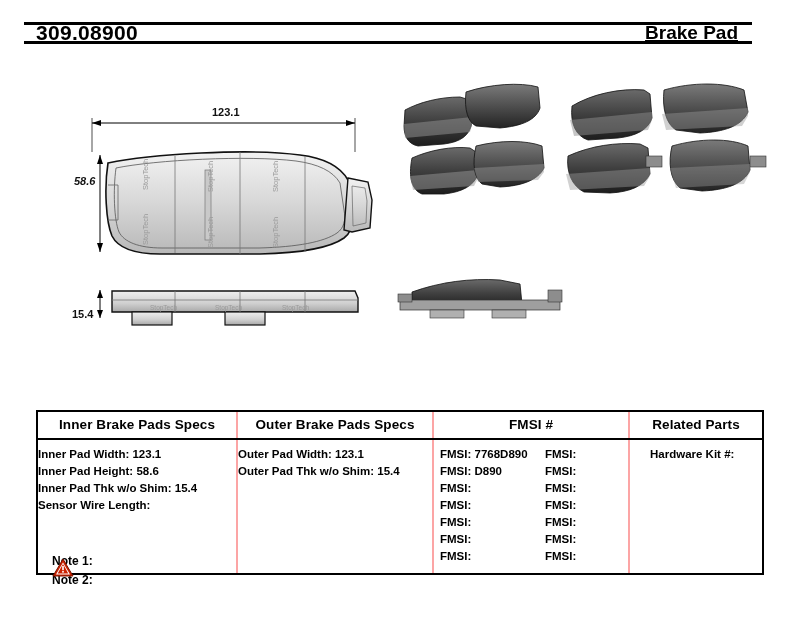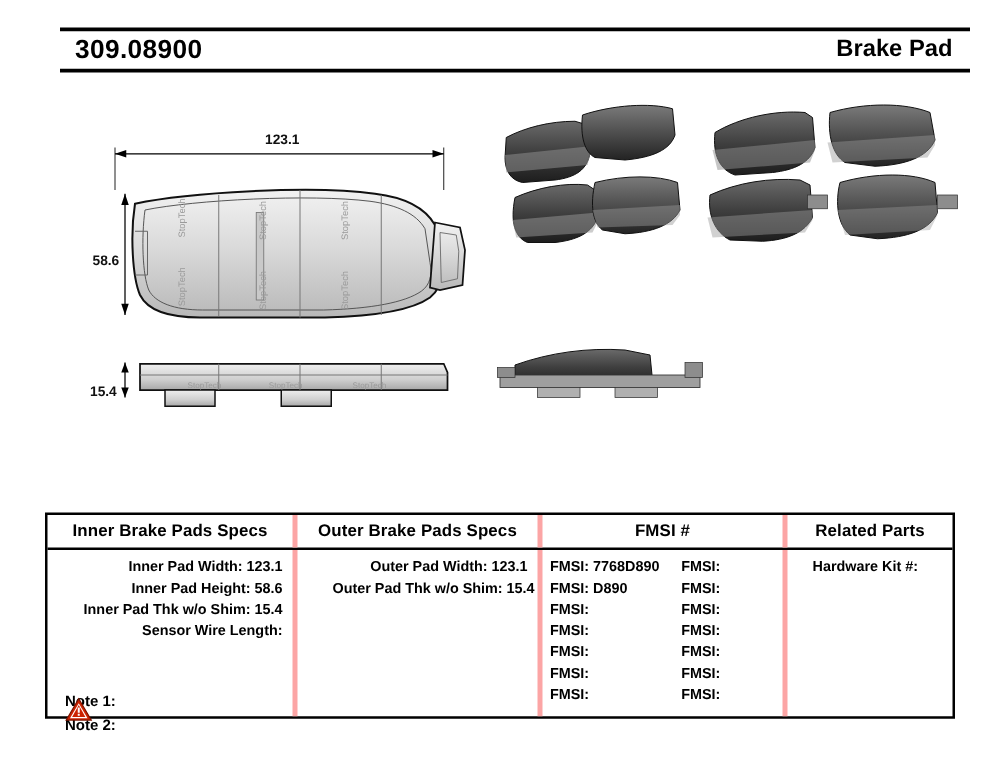"309.08900" .header { height: 36px -> 22px; left: 48px -> 24px; text-decoration: none -> underline }
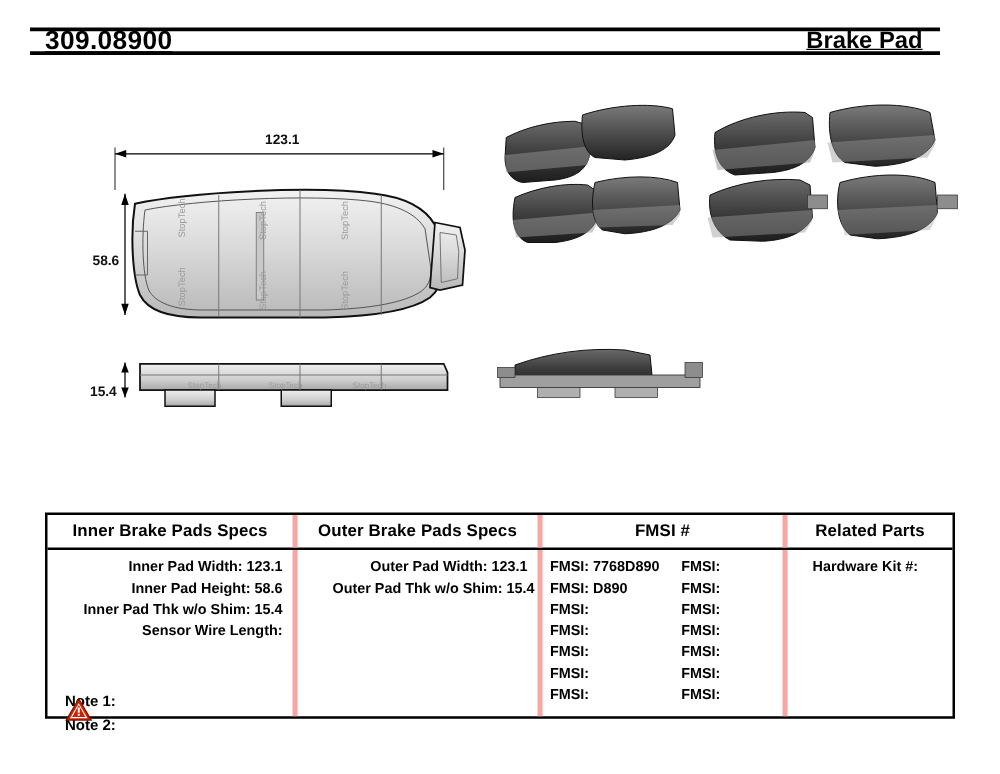"58.6" .dim-height { font-style: none -> italic; top: 143px -> 115px }
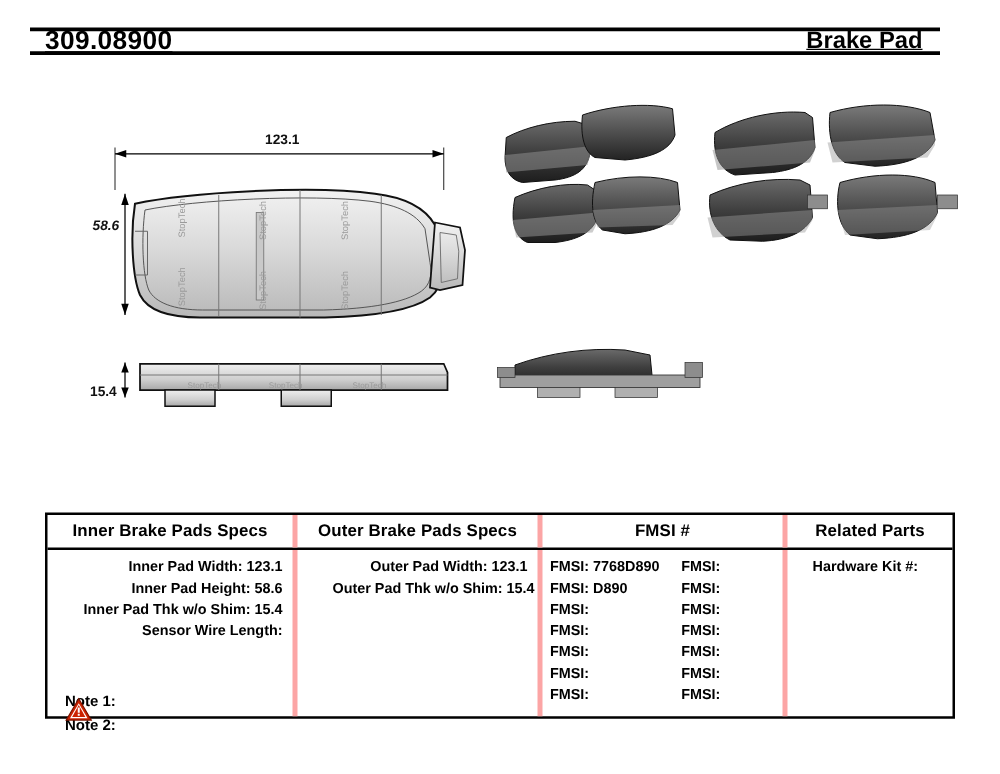"Inner Brake Pads Specs" .col { border-right: 4px solid #fca5a5 -> 2px solid #fca5a5 }
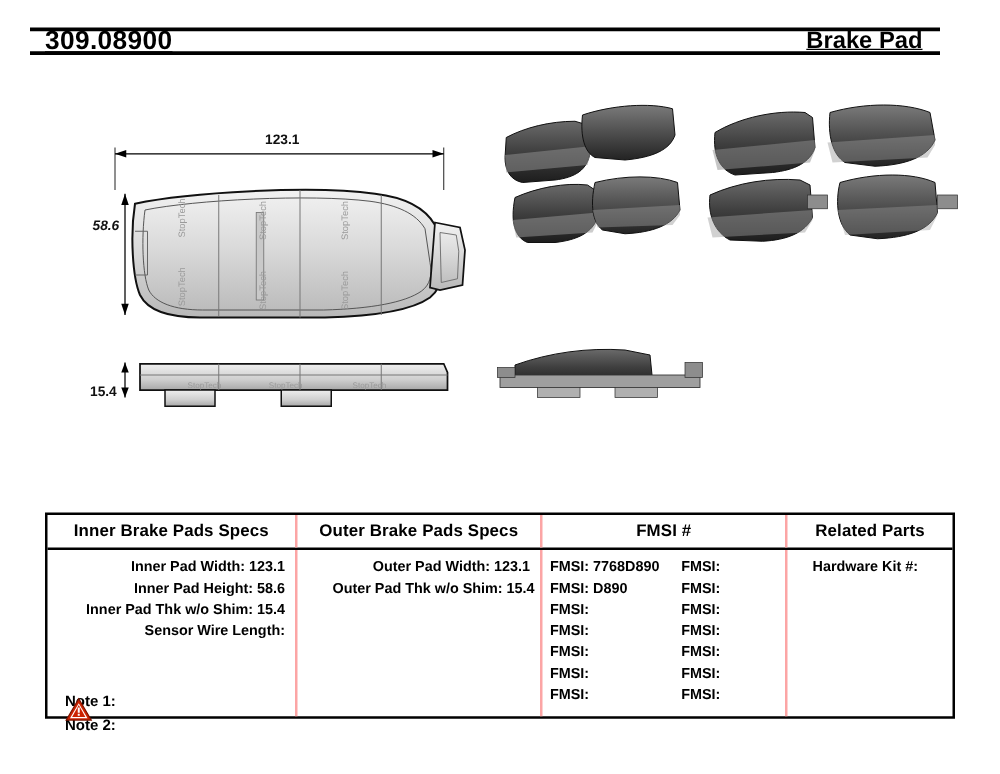"Inner Pad Width: 123.1" .row-right { margin-left: 28px -> none; text-align: right -> none }
